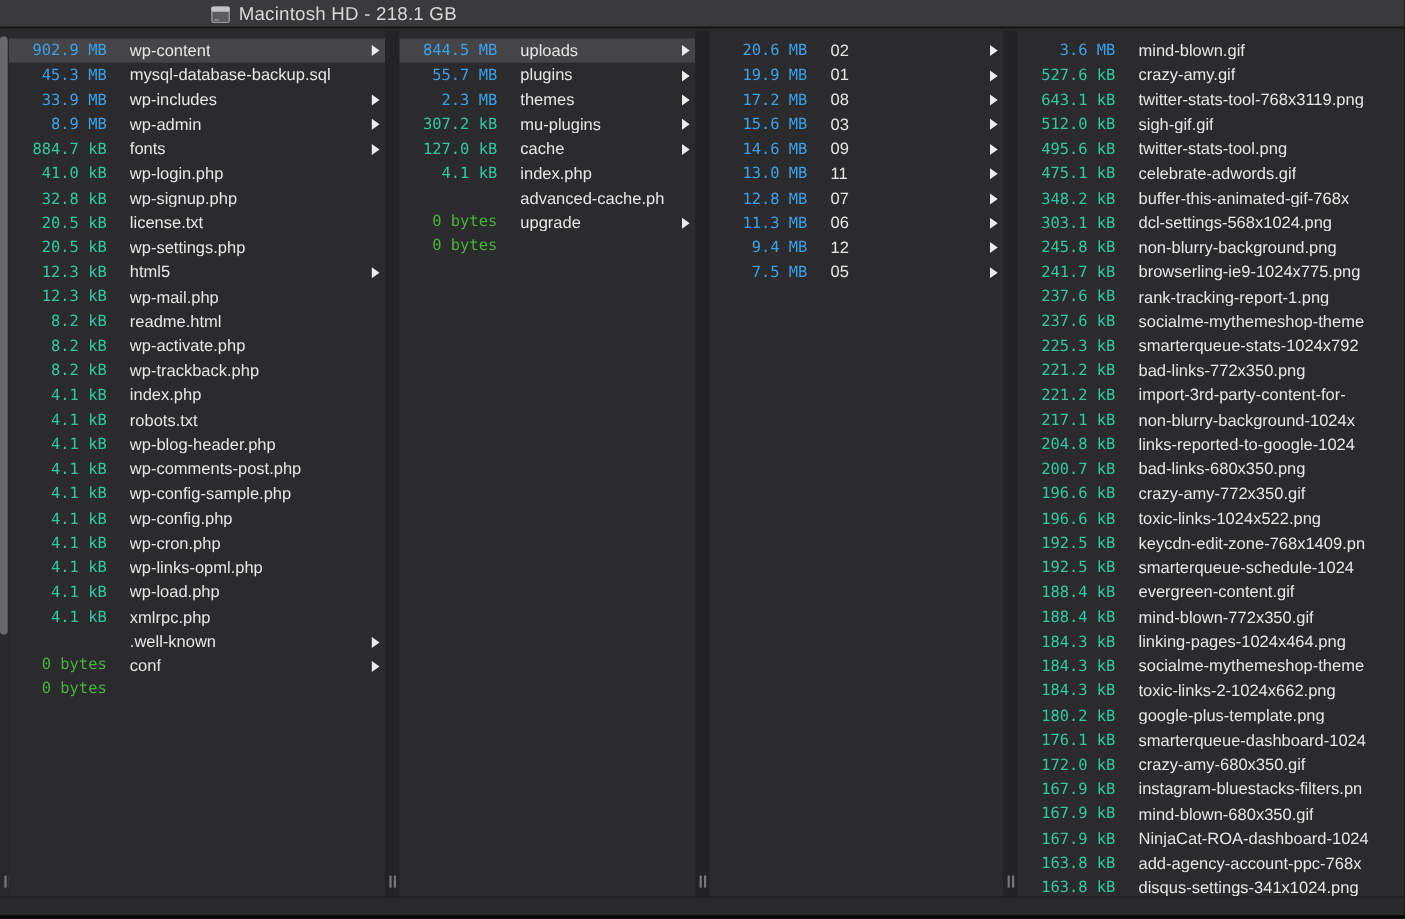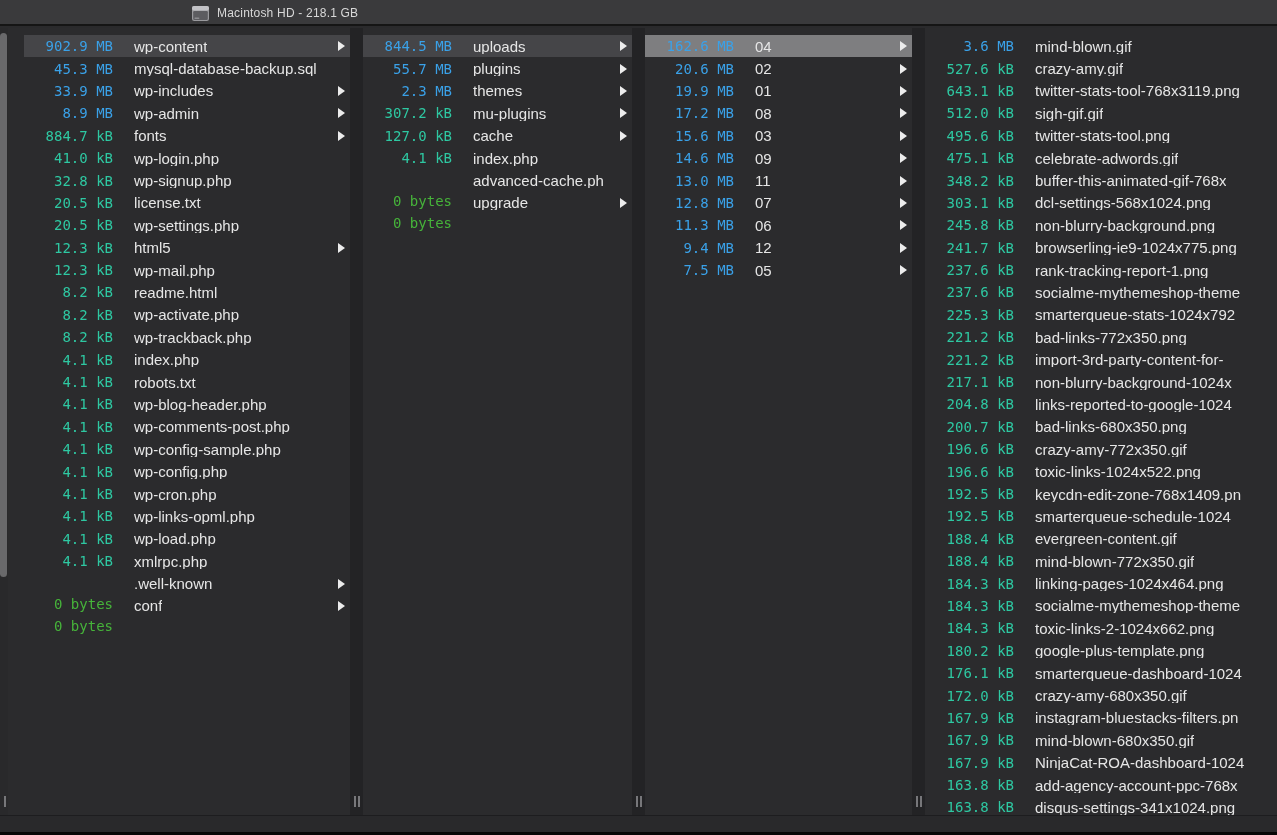"Macintosh HD - 218.1 GB" .window-title { font-size: 12px -> 17px }
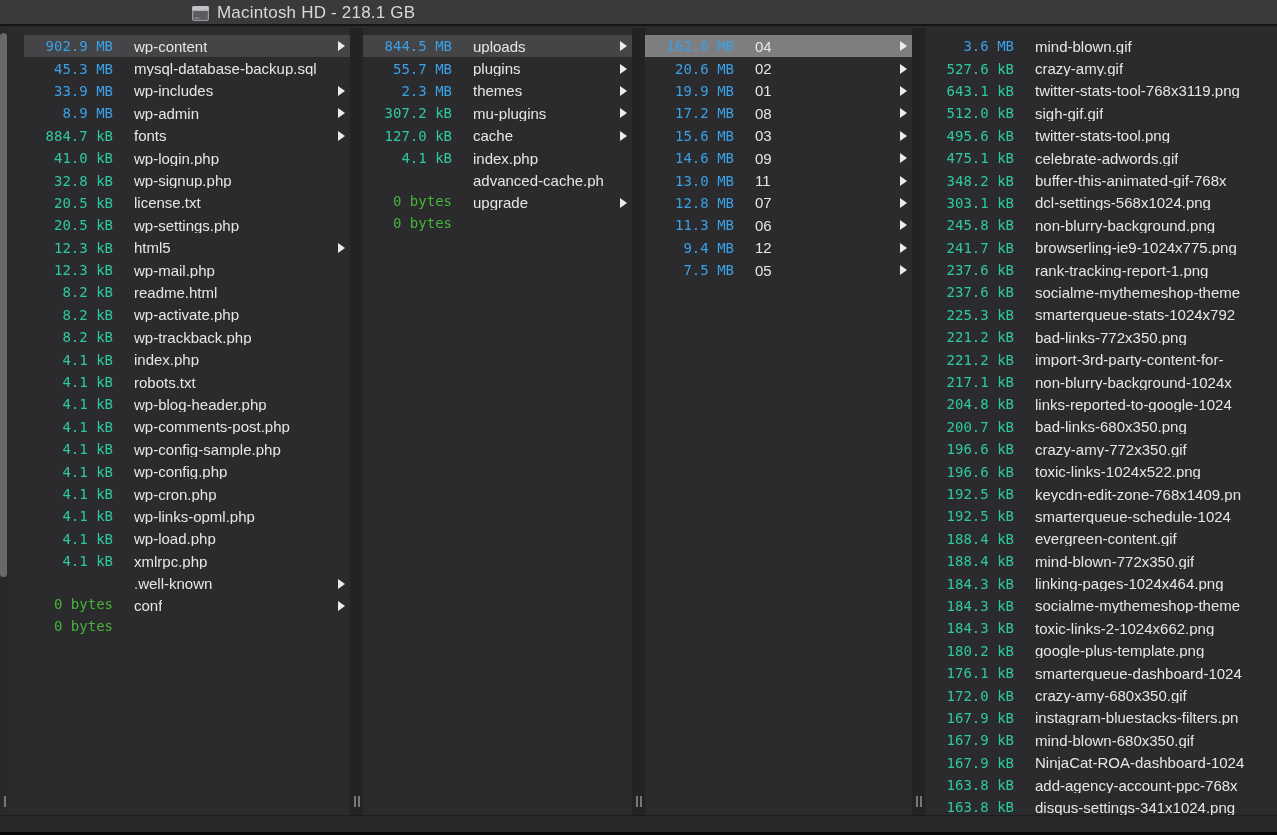"902.9 MB" .col-1 { padding-left: 16px -> none }
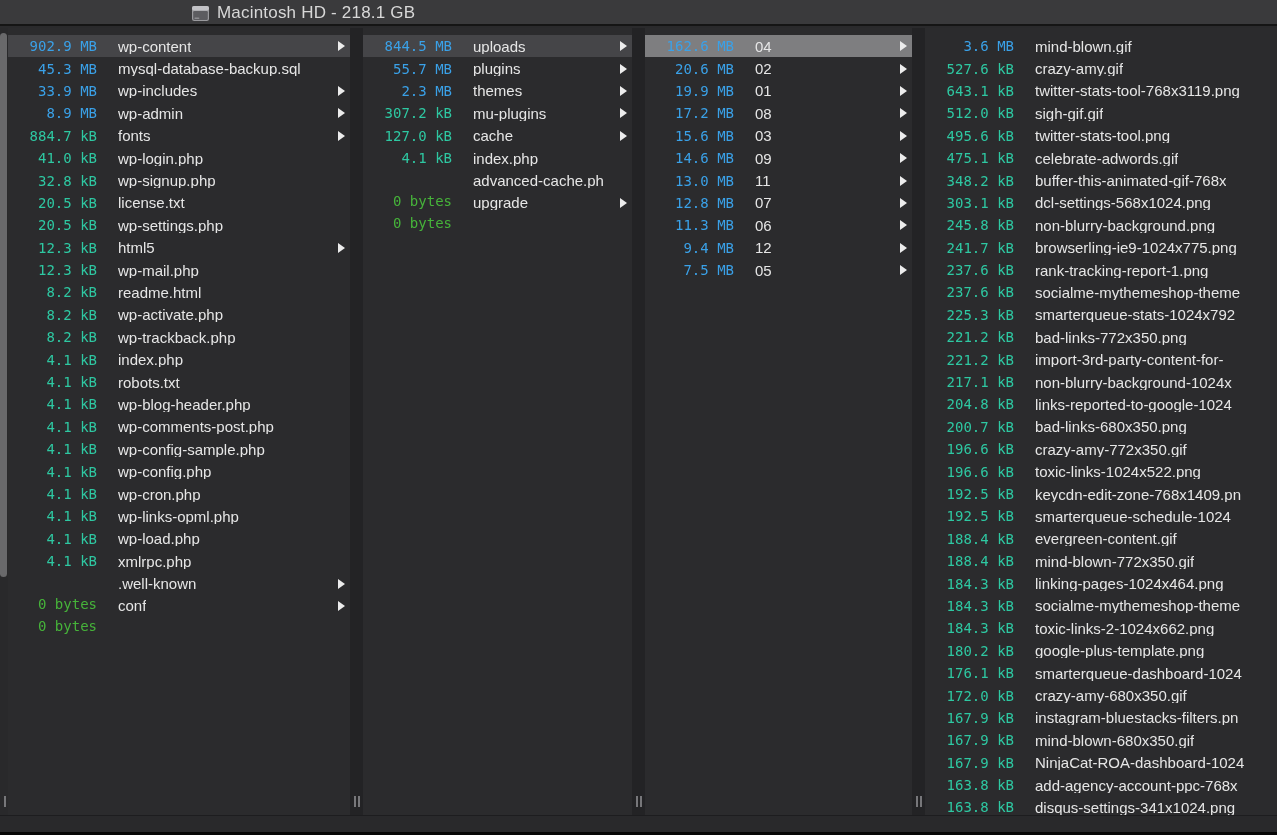"162.6 MB" div.row { html: <div> <span>162.6 MB</span> <span>04</span> <span></span> </div> -> none }
